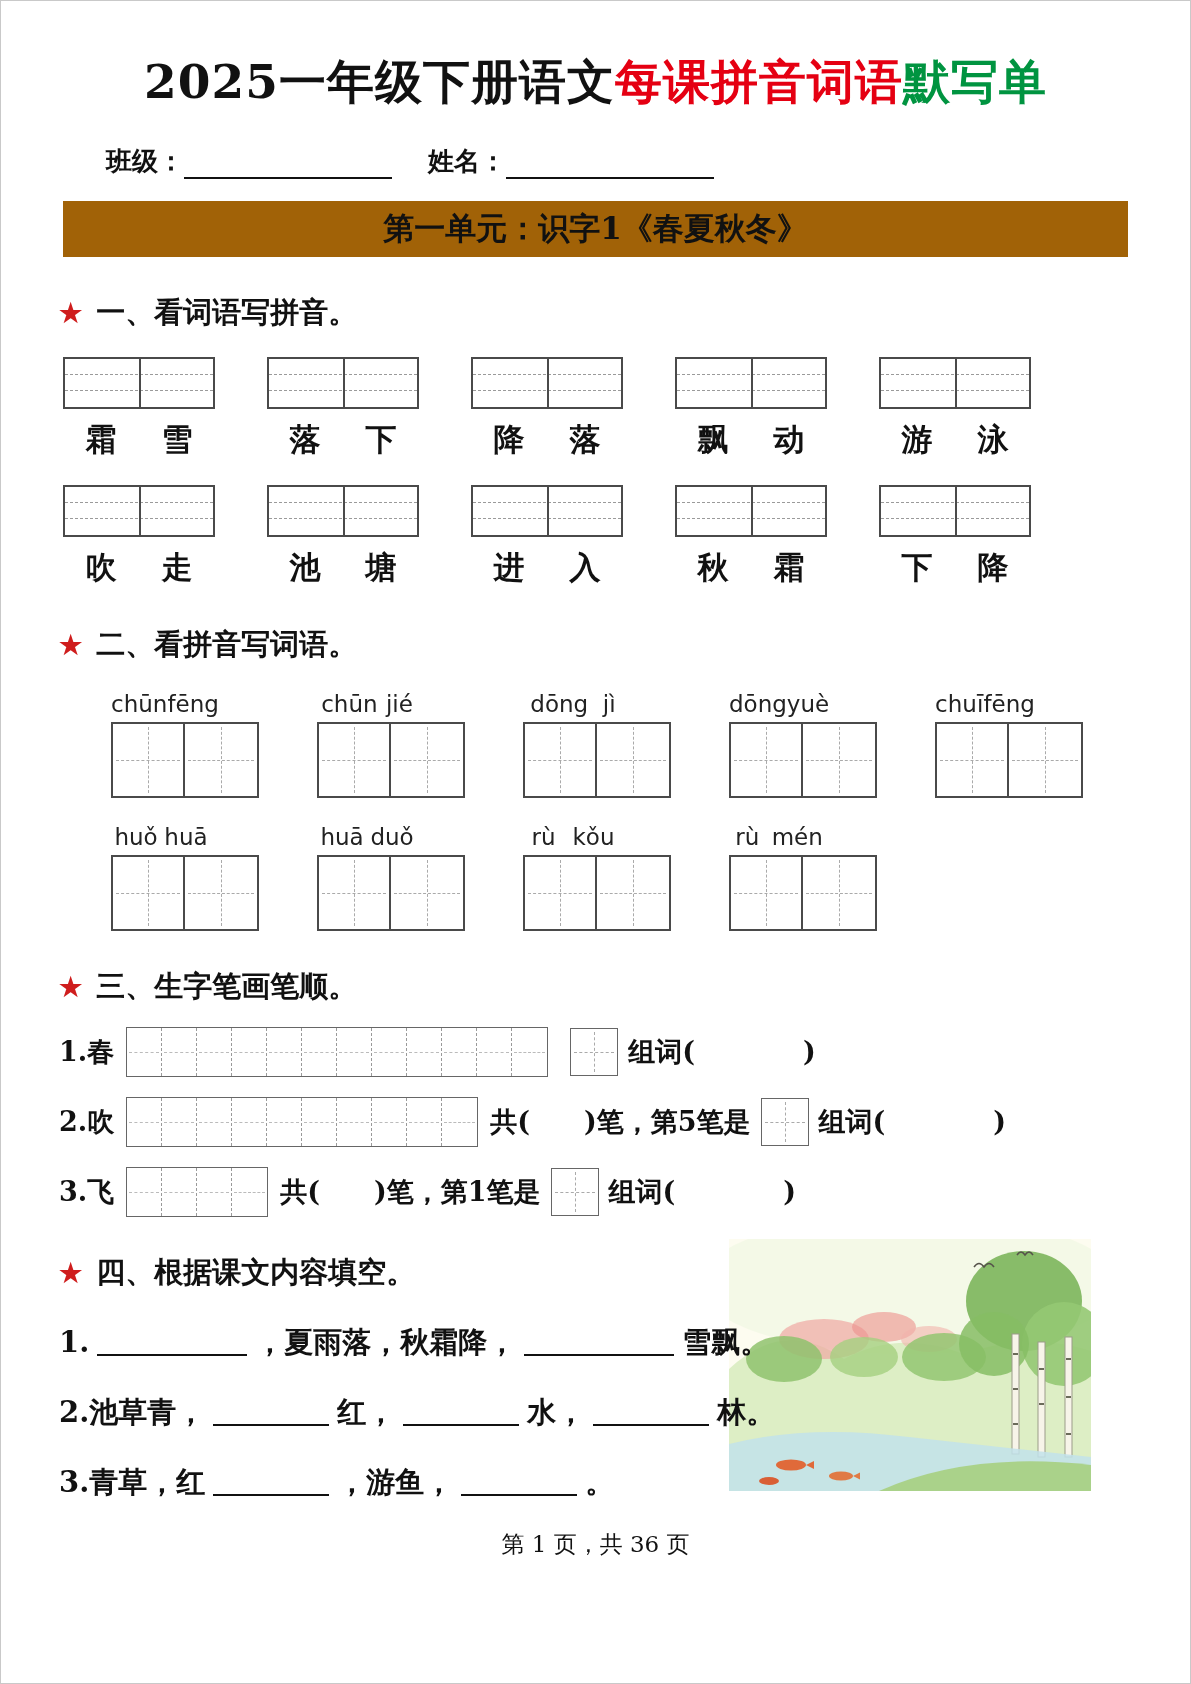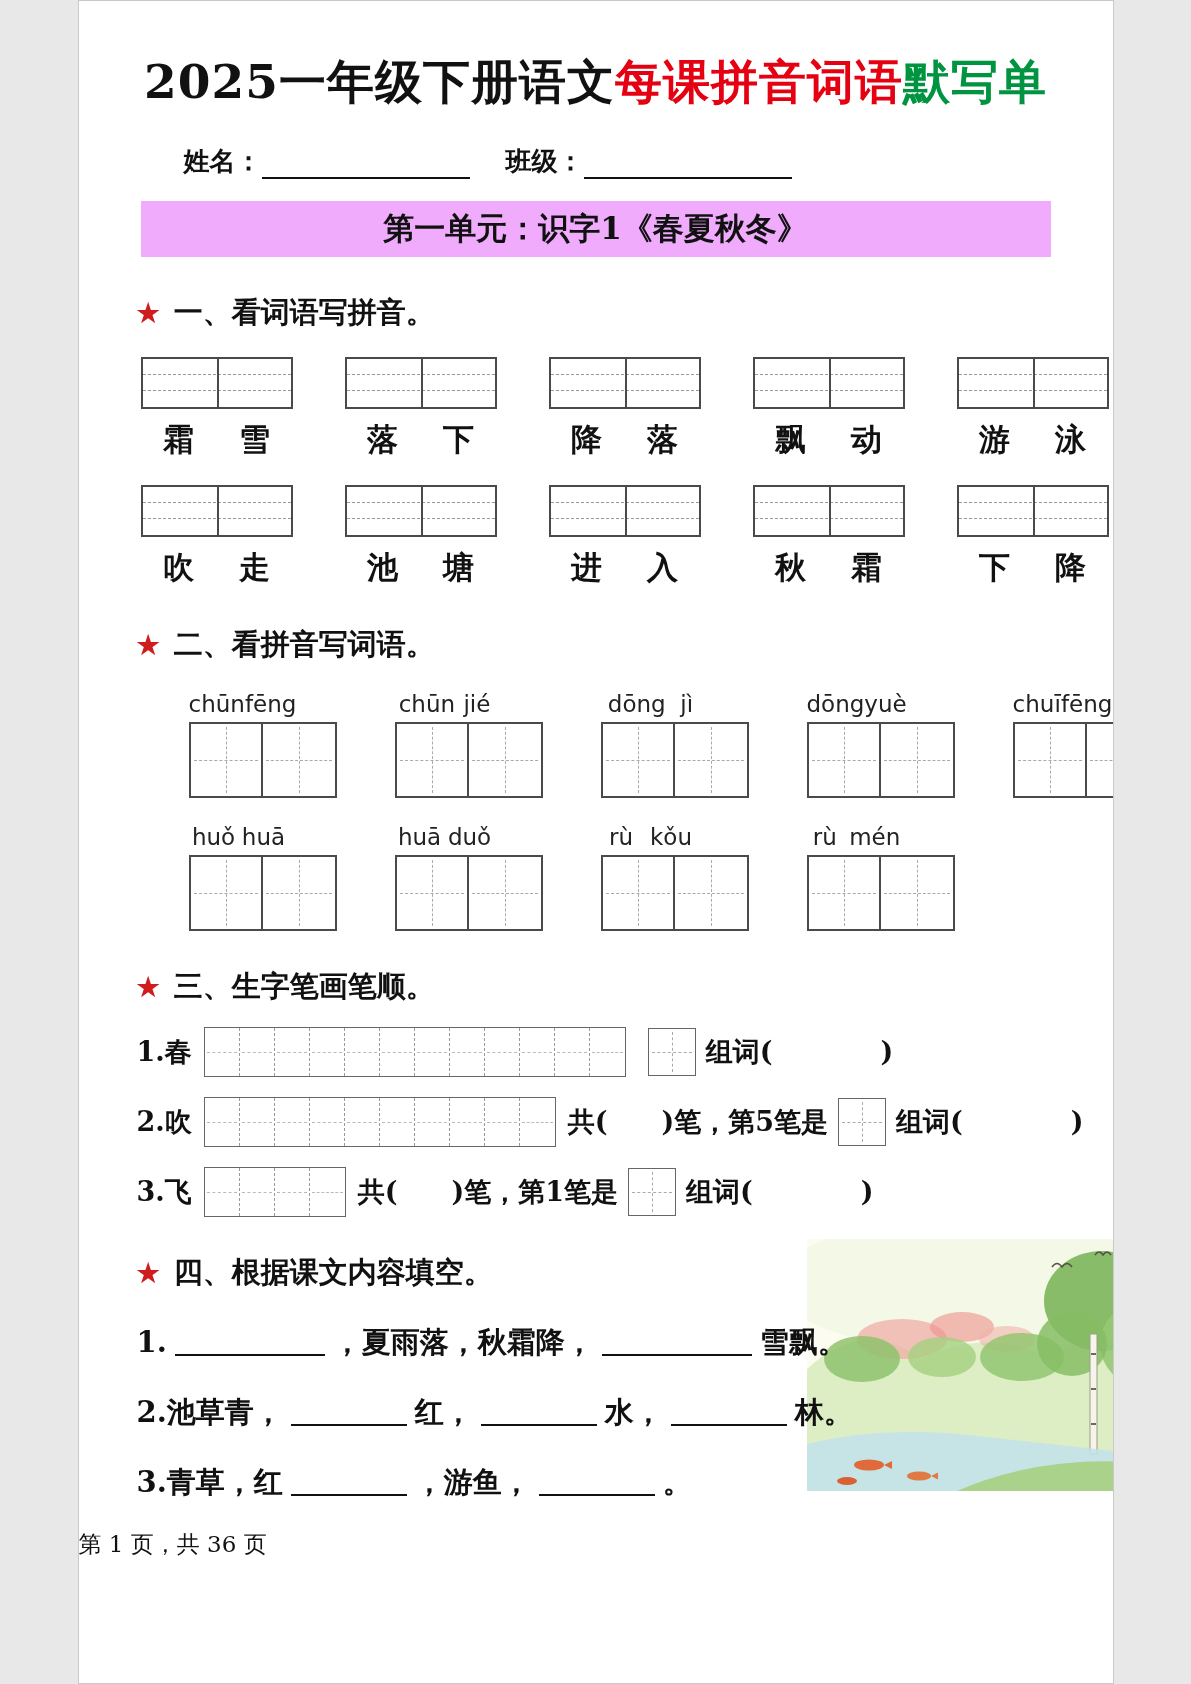"2025一年级下册语文每课拼音词语默写单" .page { width: 1036px -> 1191px }
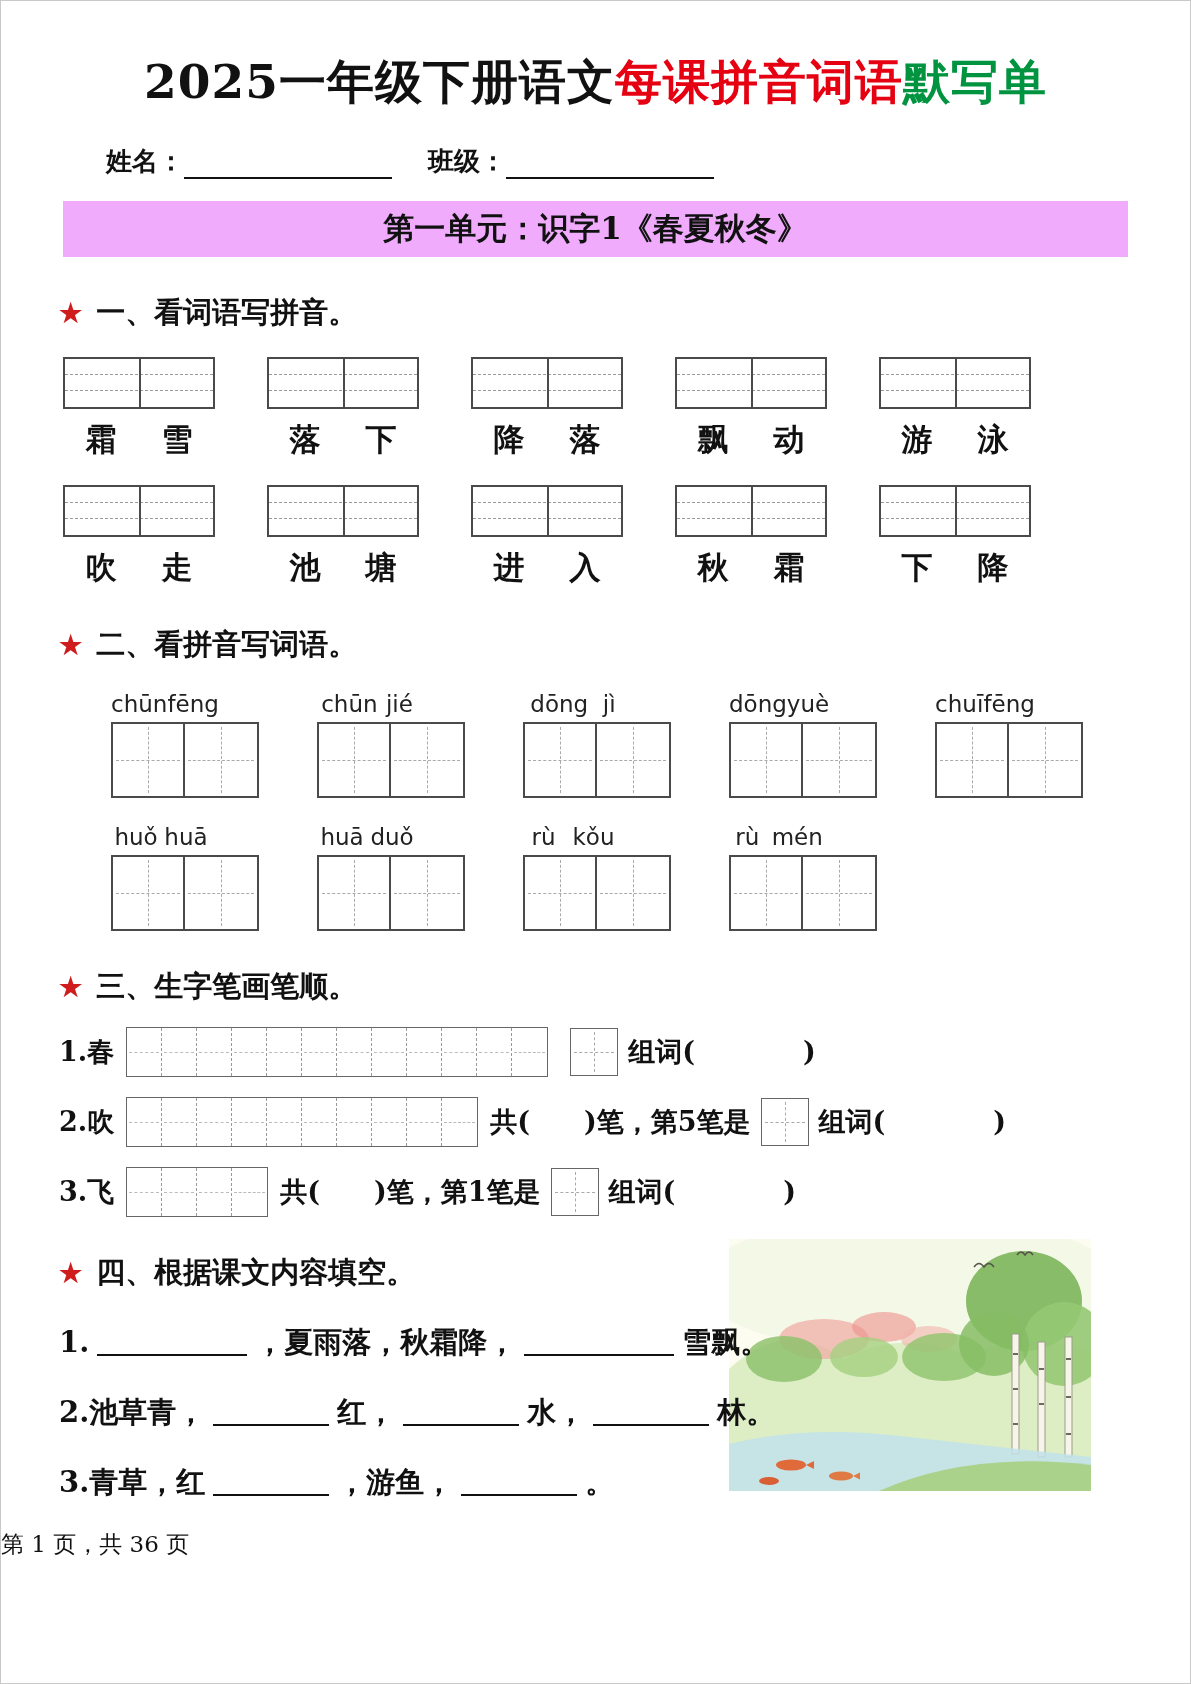"姓名：" div.form-item { order: before "班级：" -> after "班级：" }
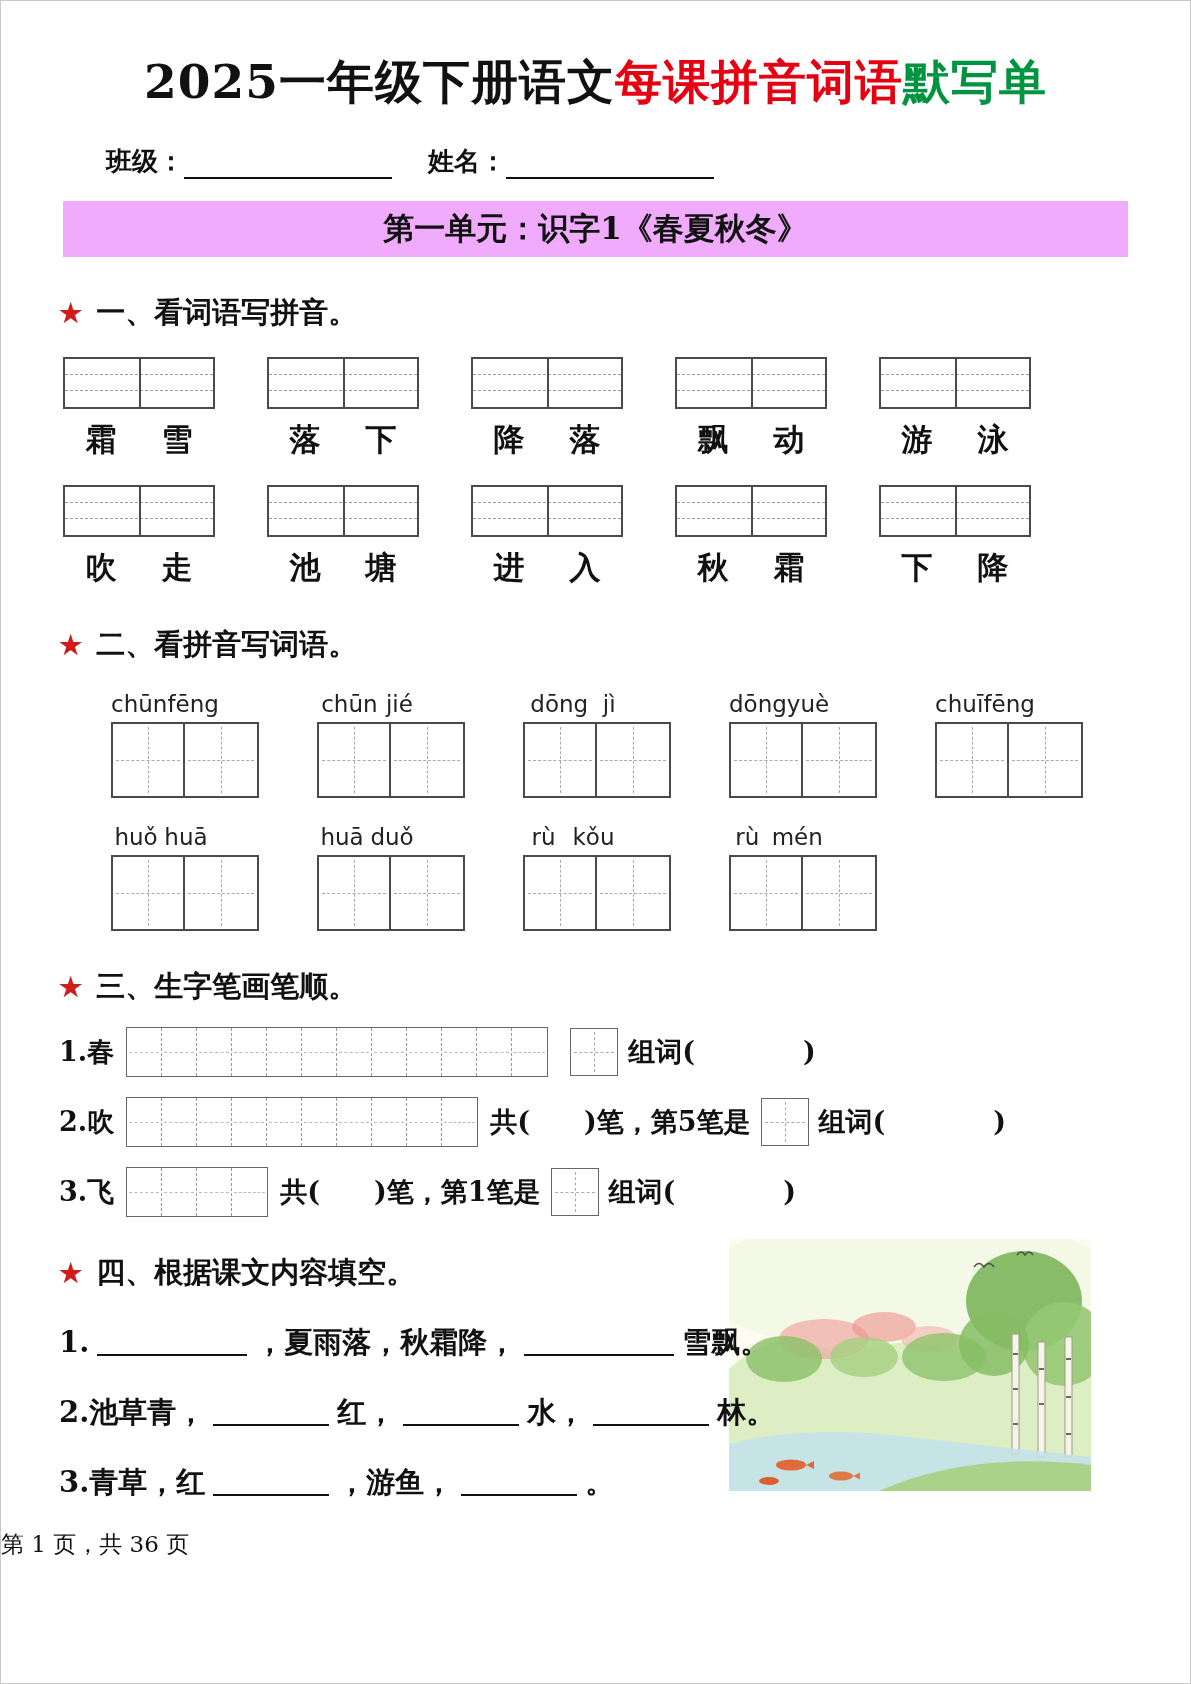"第一单元：识字1《春夏秋冬》" .banner { background: #f0abfc -> #a16207 }
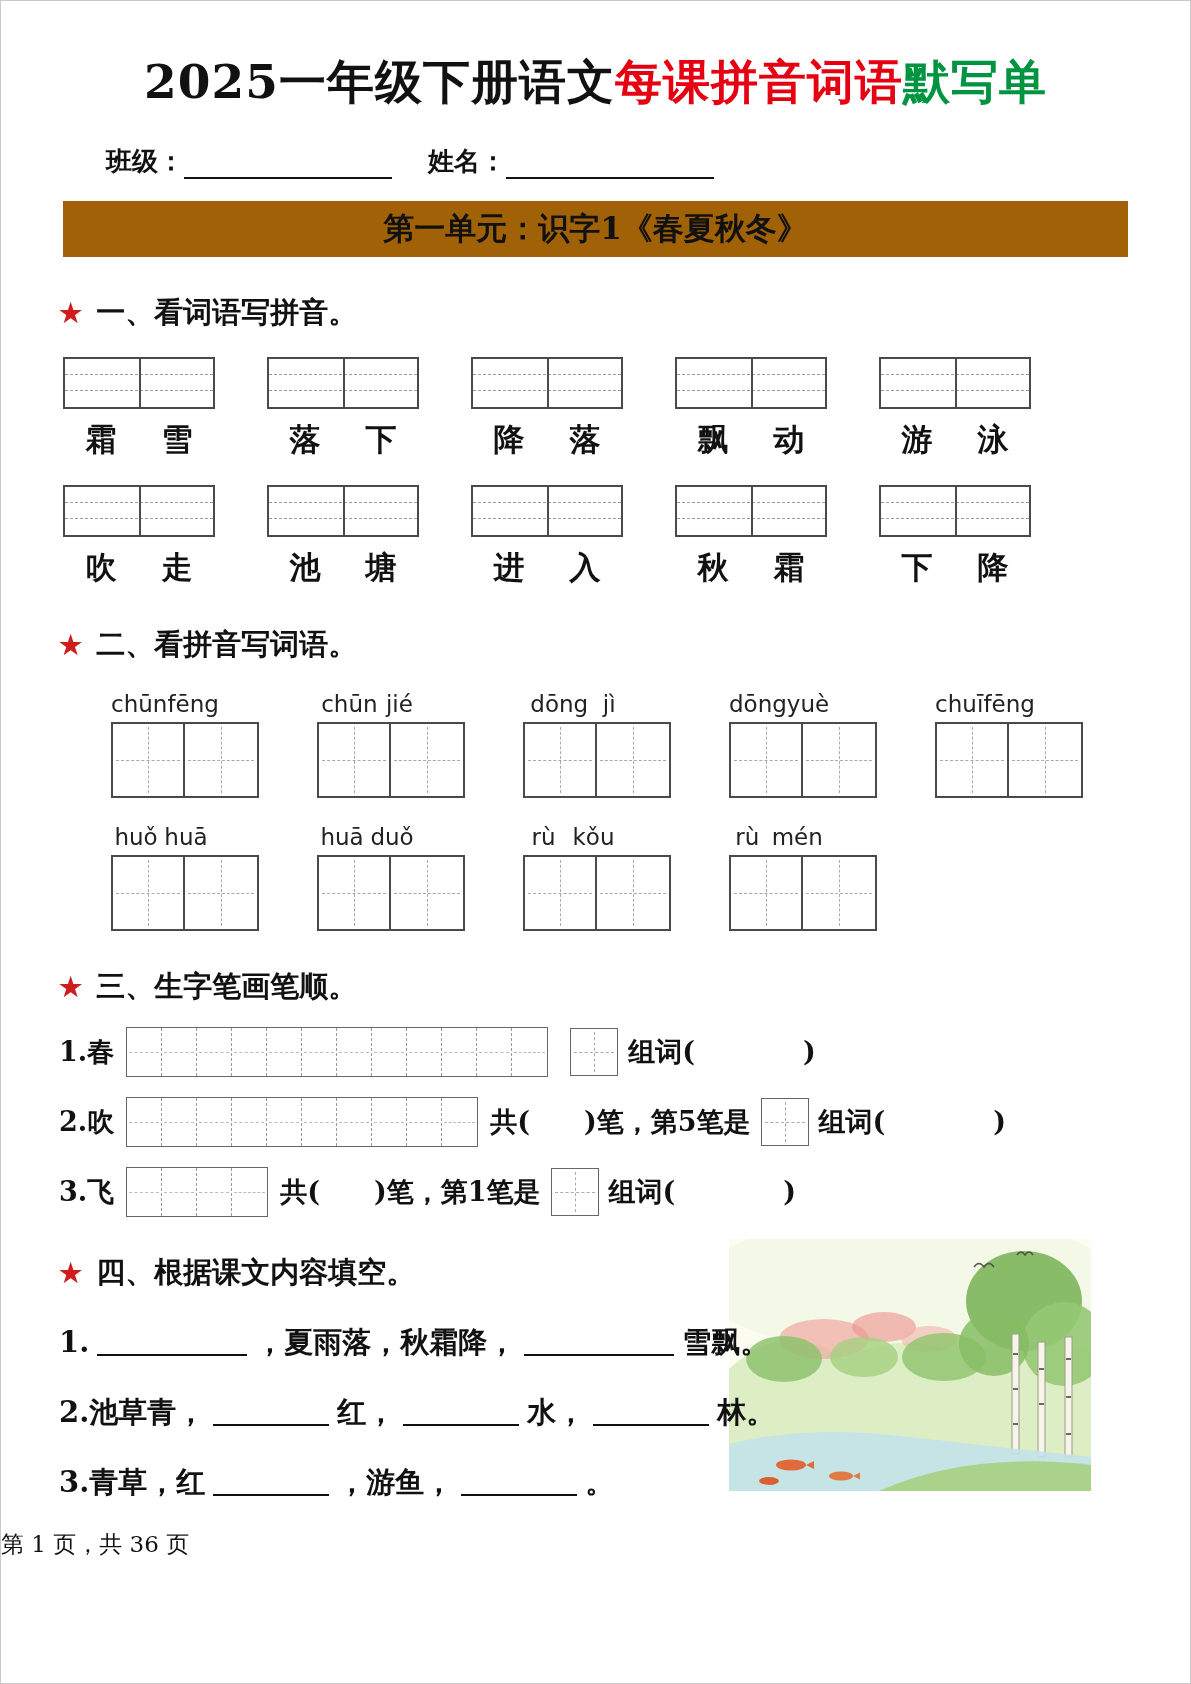"第 1 页，共 36 页" .footer { text-align: left -> center }
